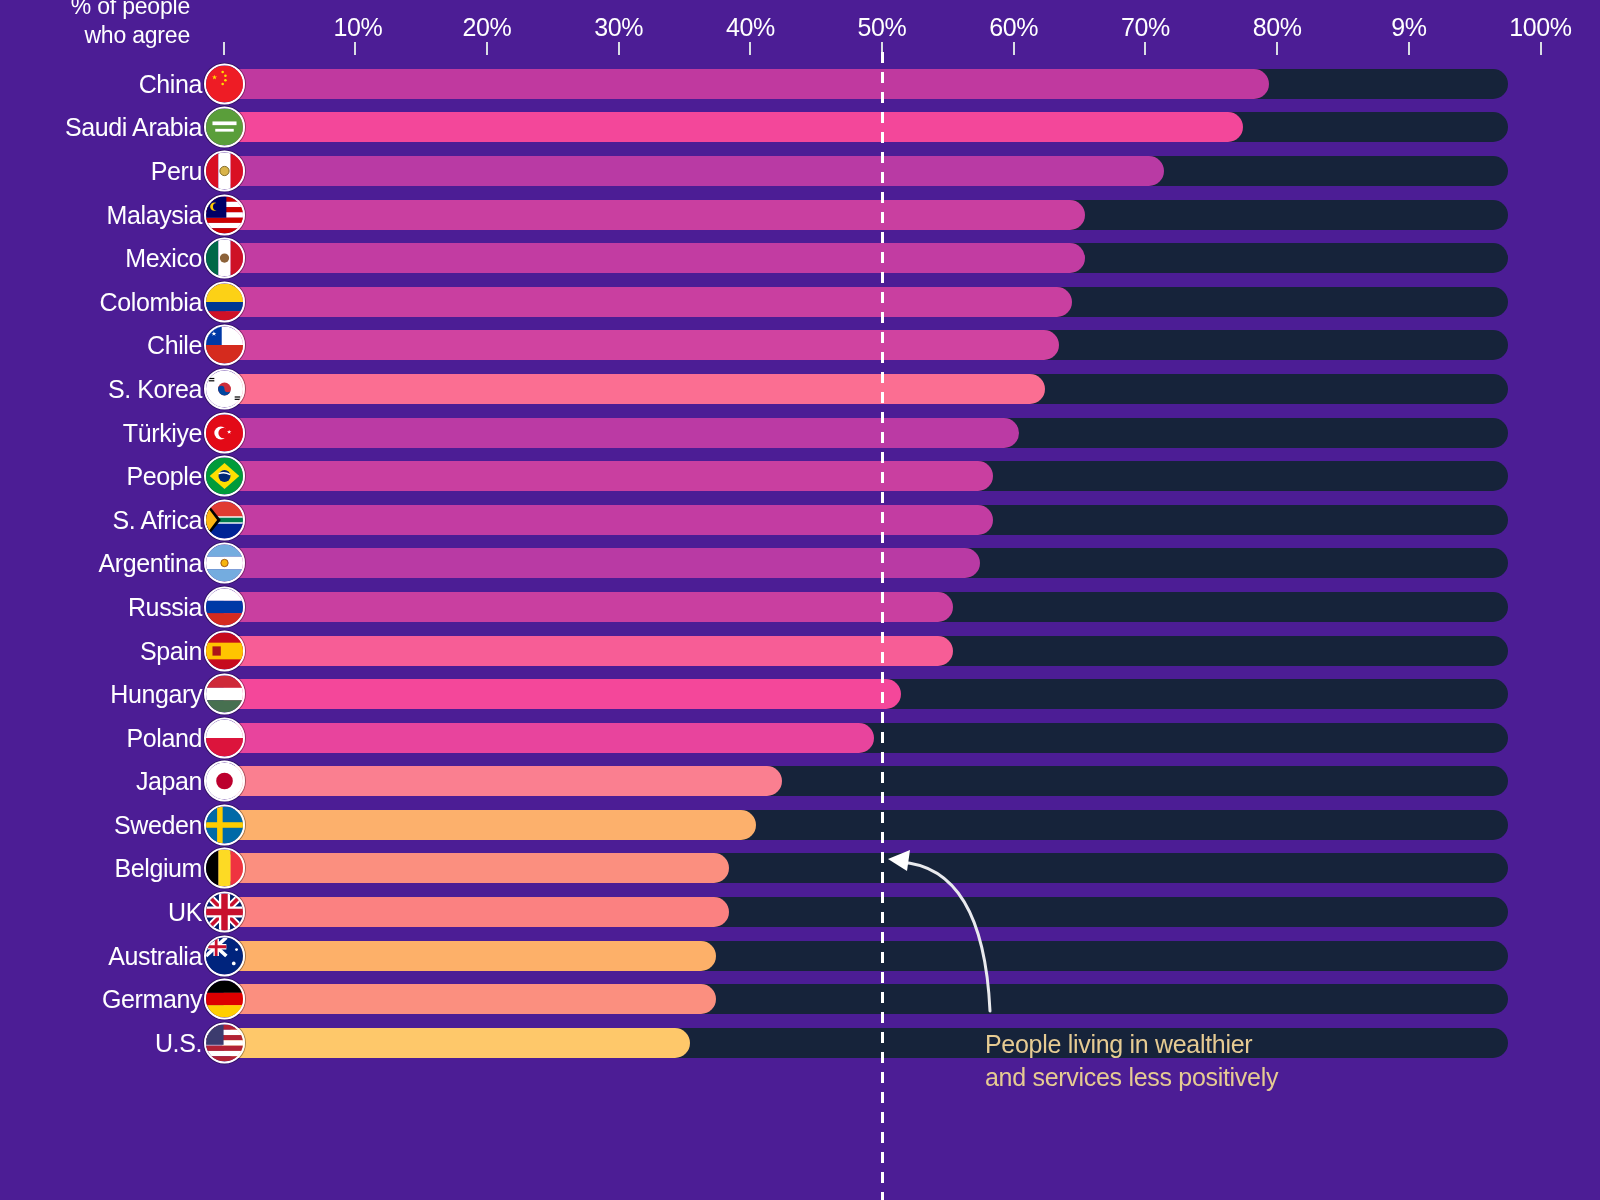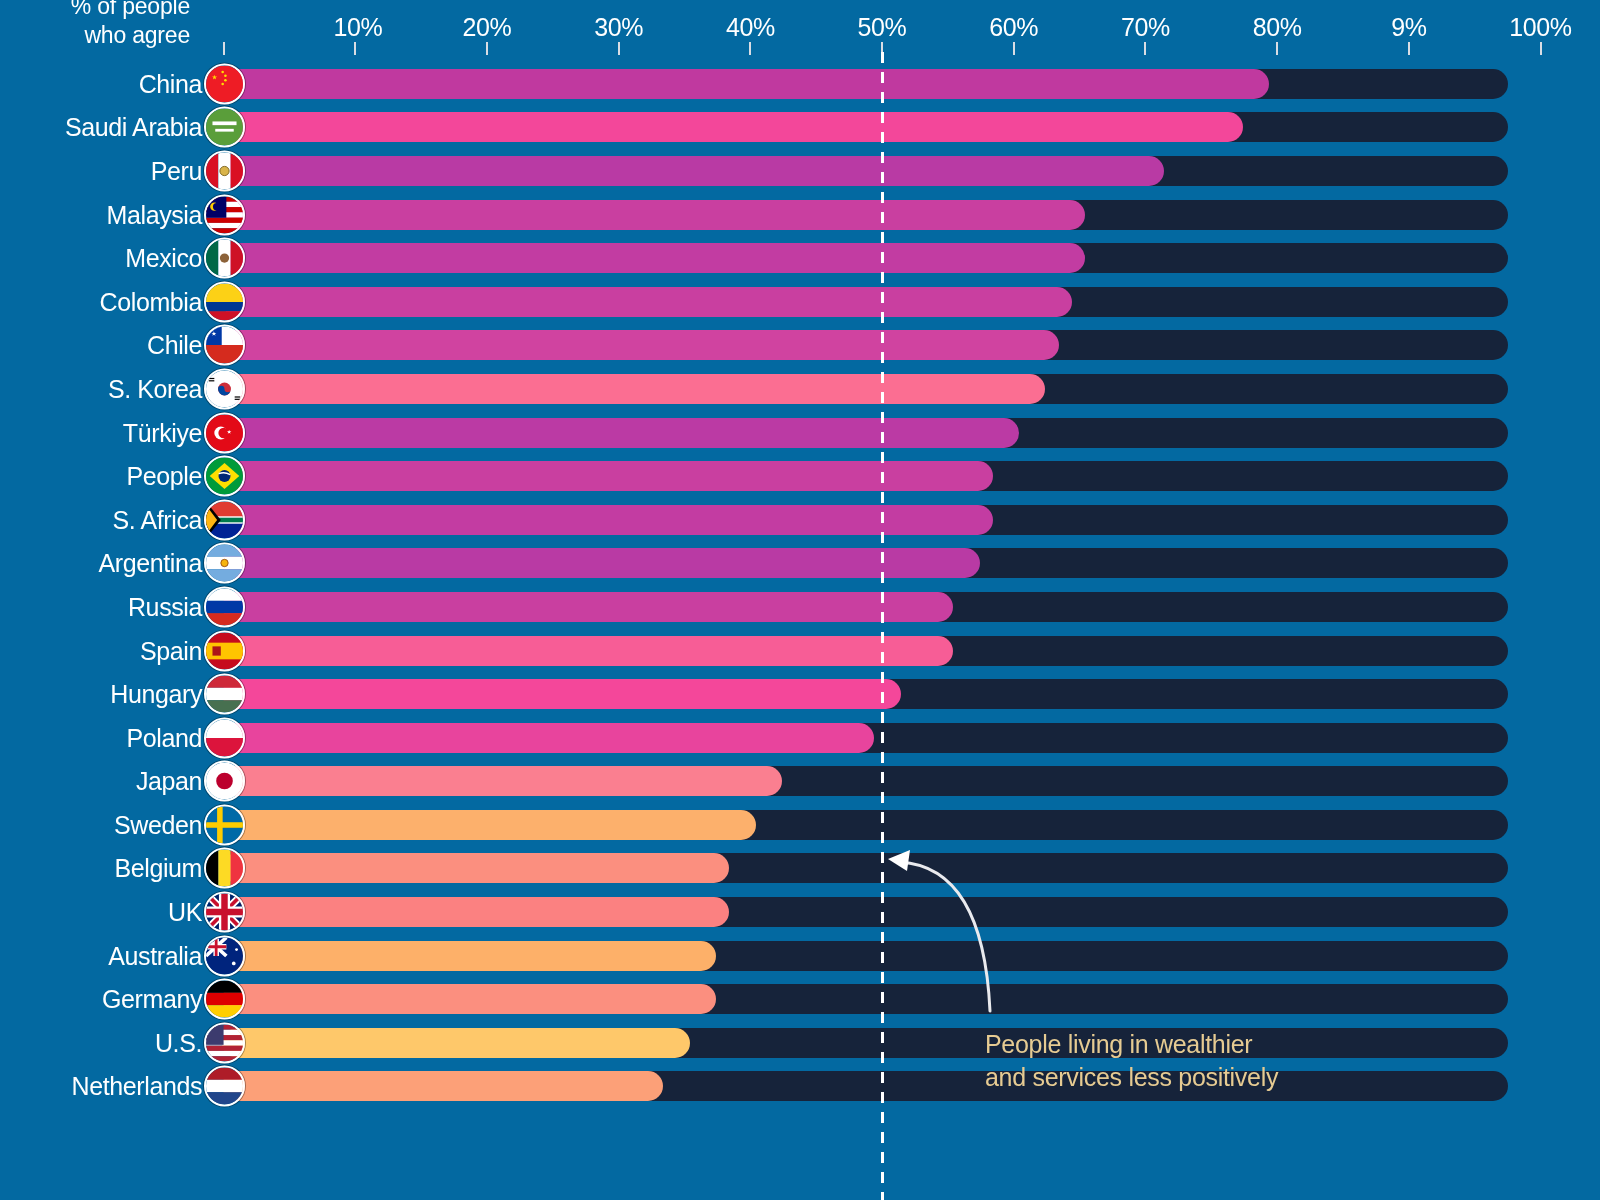"% of people" #stage { background: #0369a1 -> #4c1d95 }
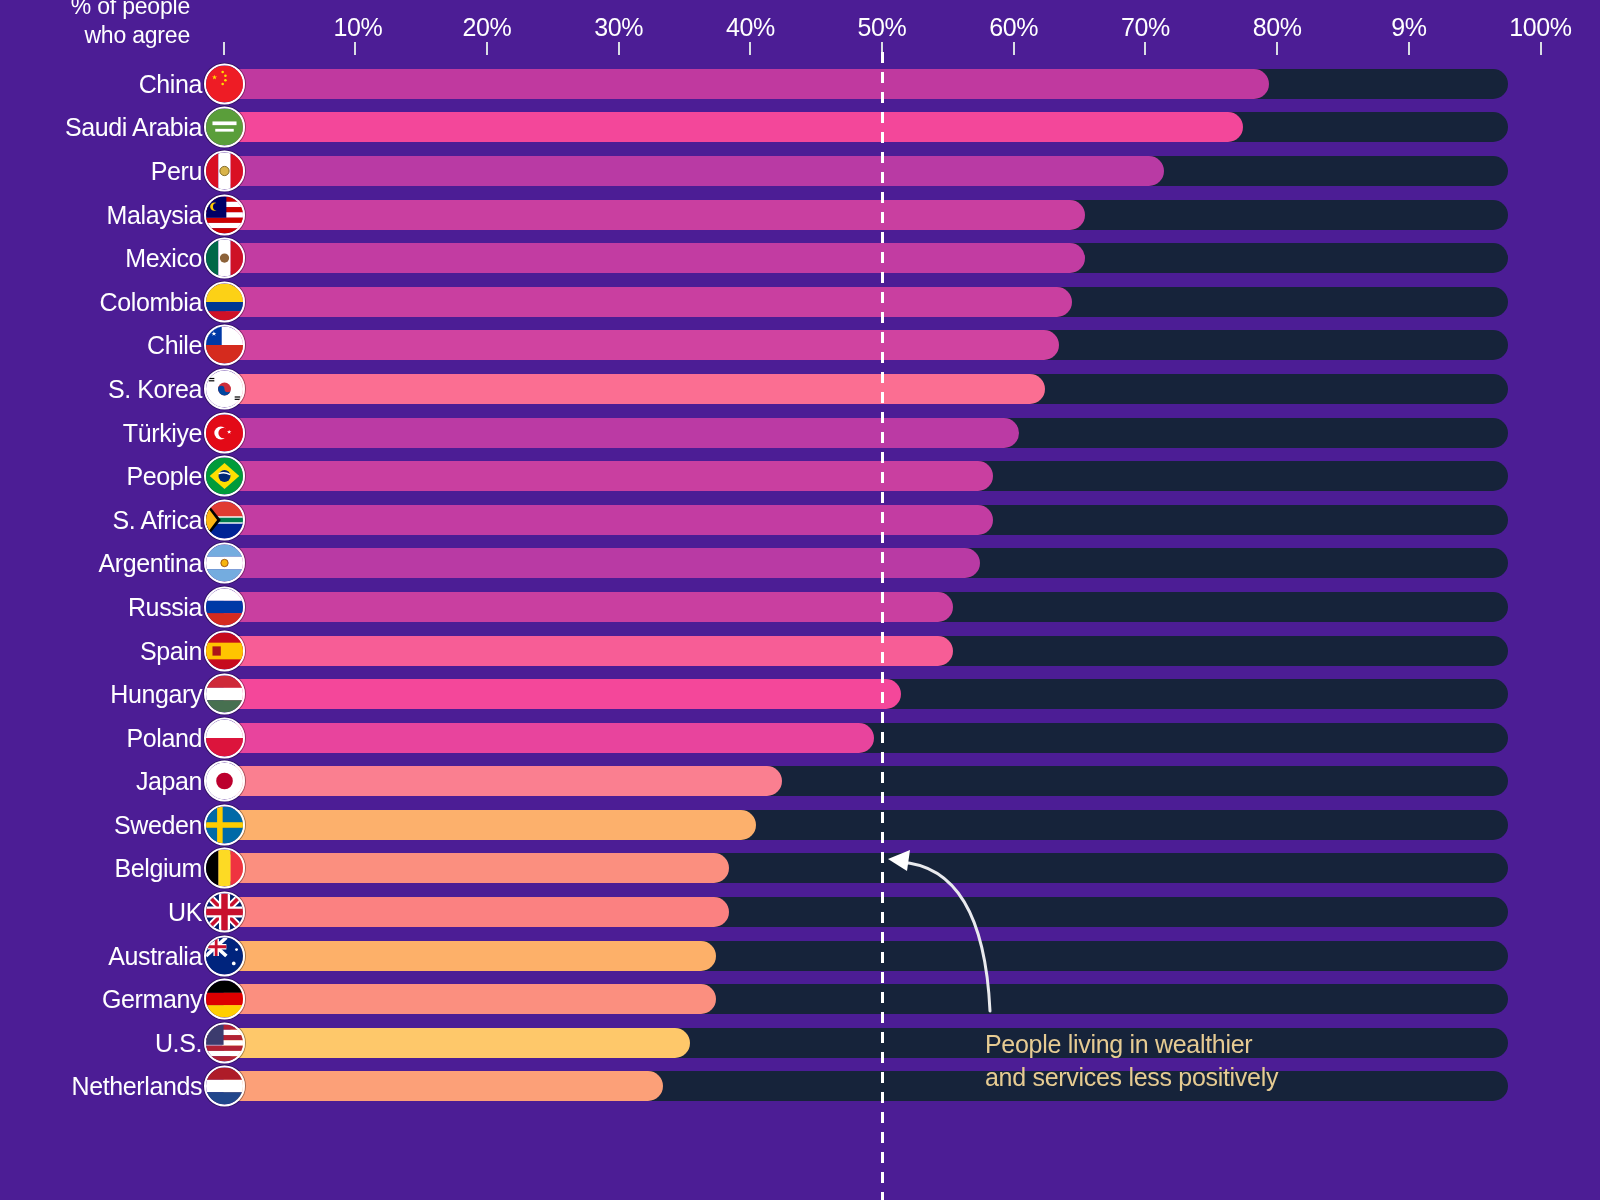"Netherlands" div.row { html: <div> <div>Netherlands</div> <div></div> <div></div> <div> <svg> <rect></rect> <rect></rect> <rect></rect> </svg> </div> </div> -> none }
